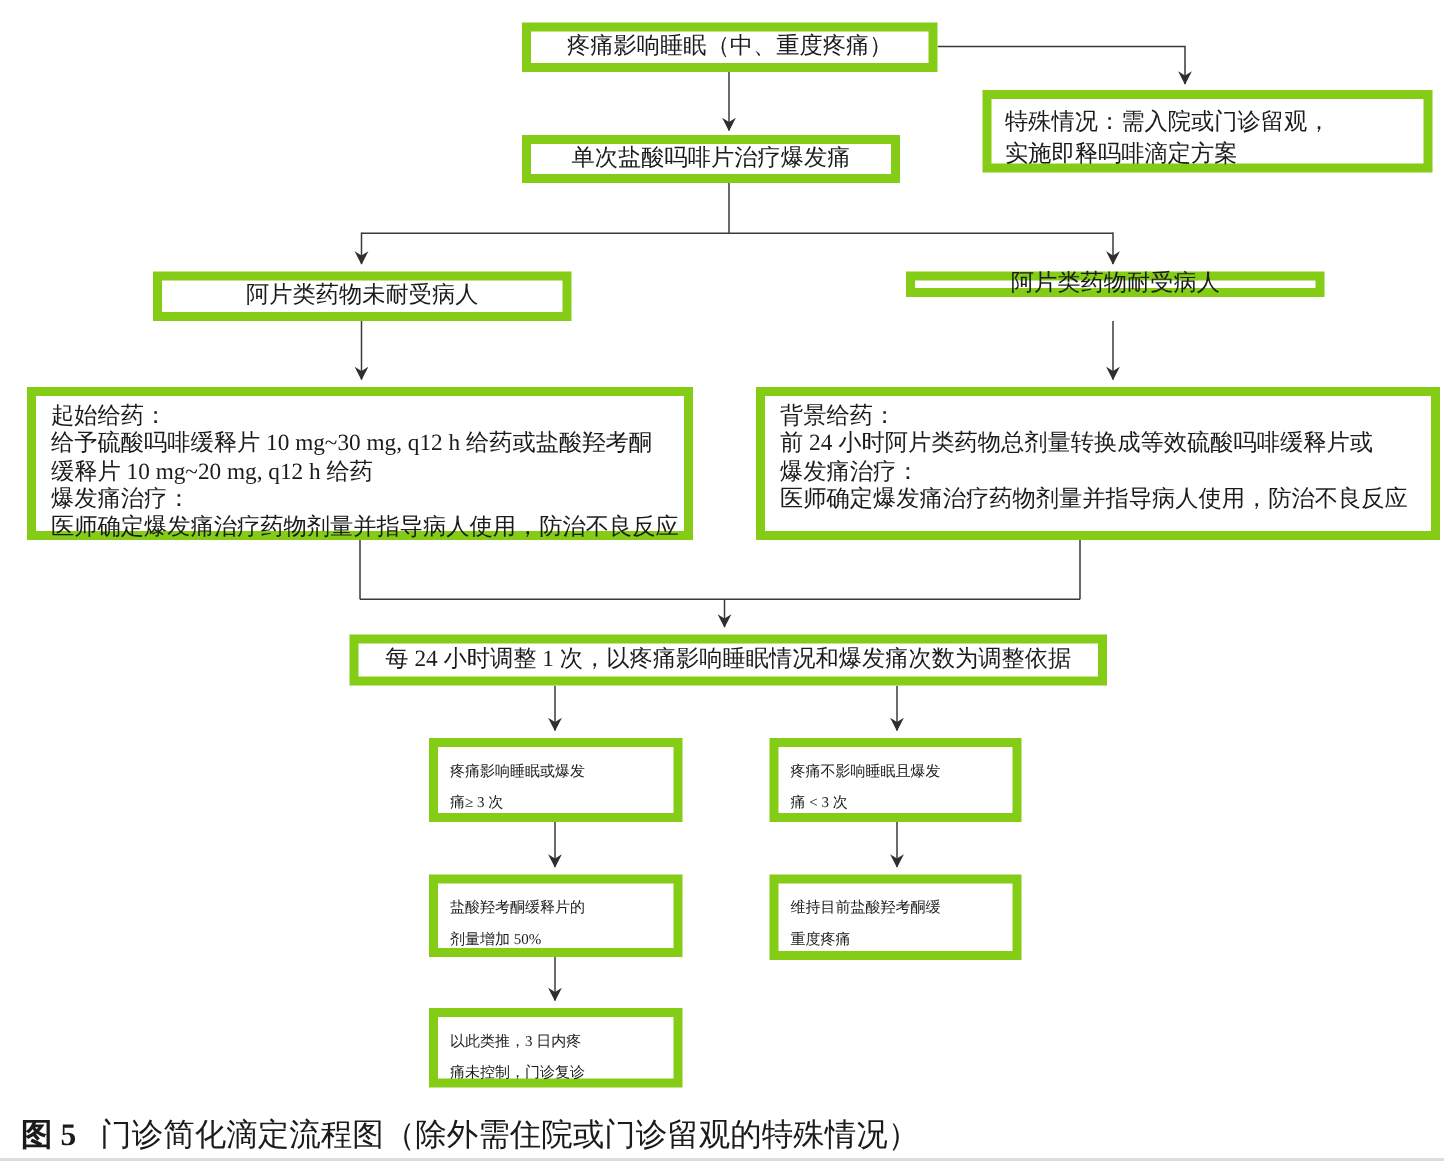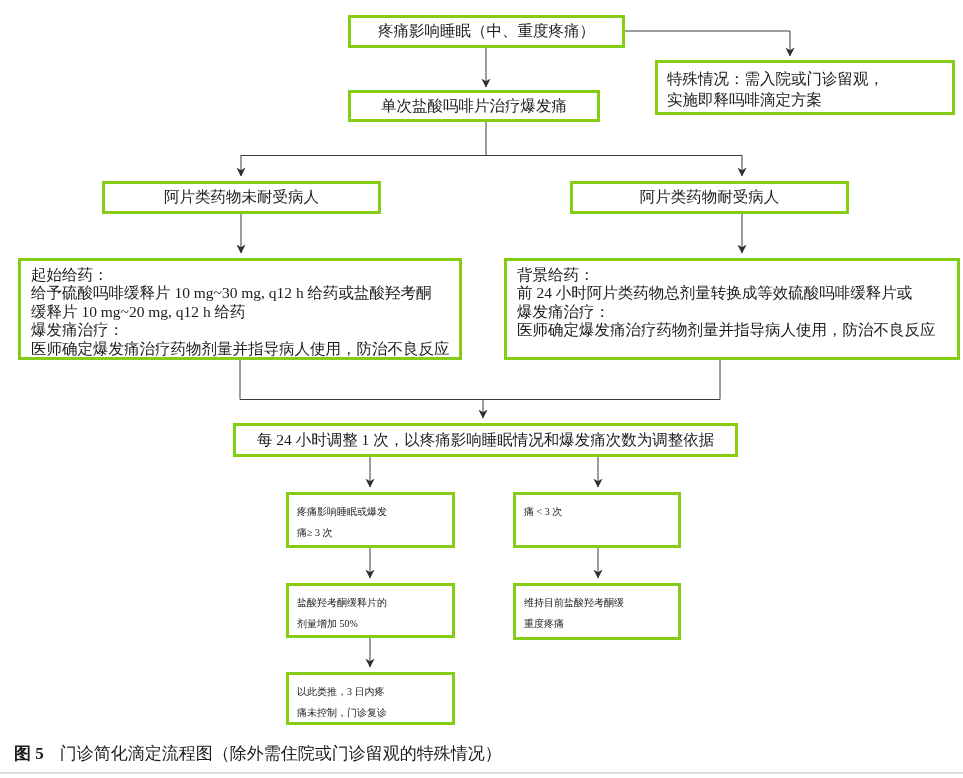"疼痛影响睡眠（中、重度疼痛）" .node { border: 3px solid #84cc16 -> 6px solid #84cc16 }
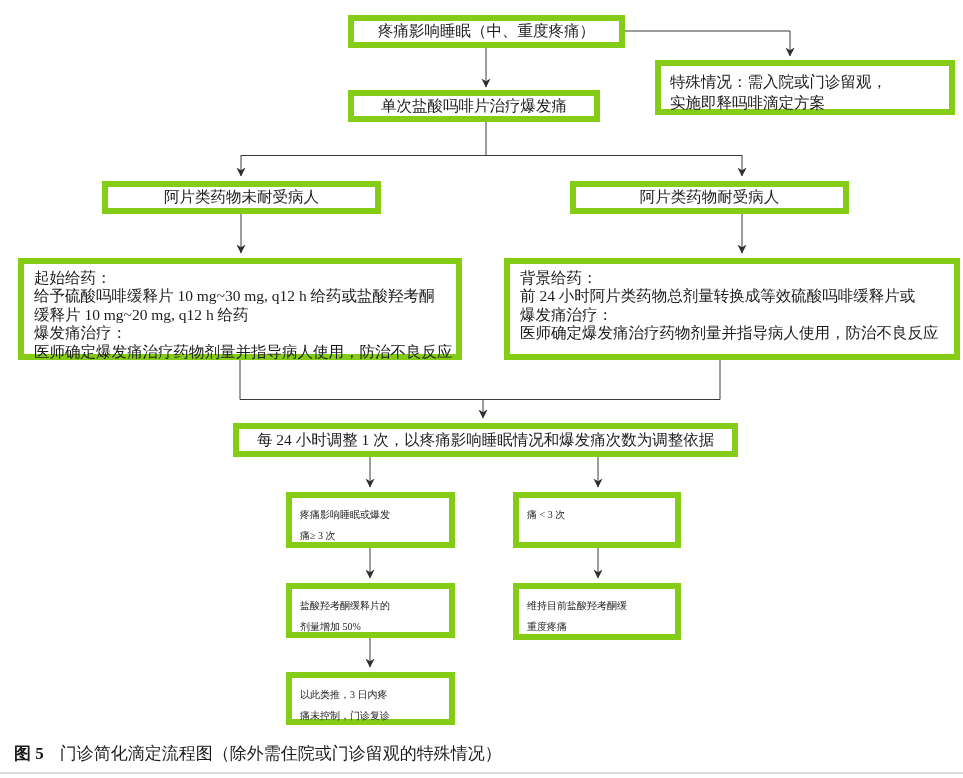"阿片类药物耐受病人" div.node { height: 33px -> 17px; left: 570px -> 604px }
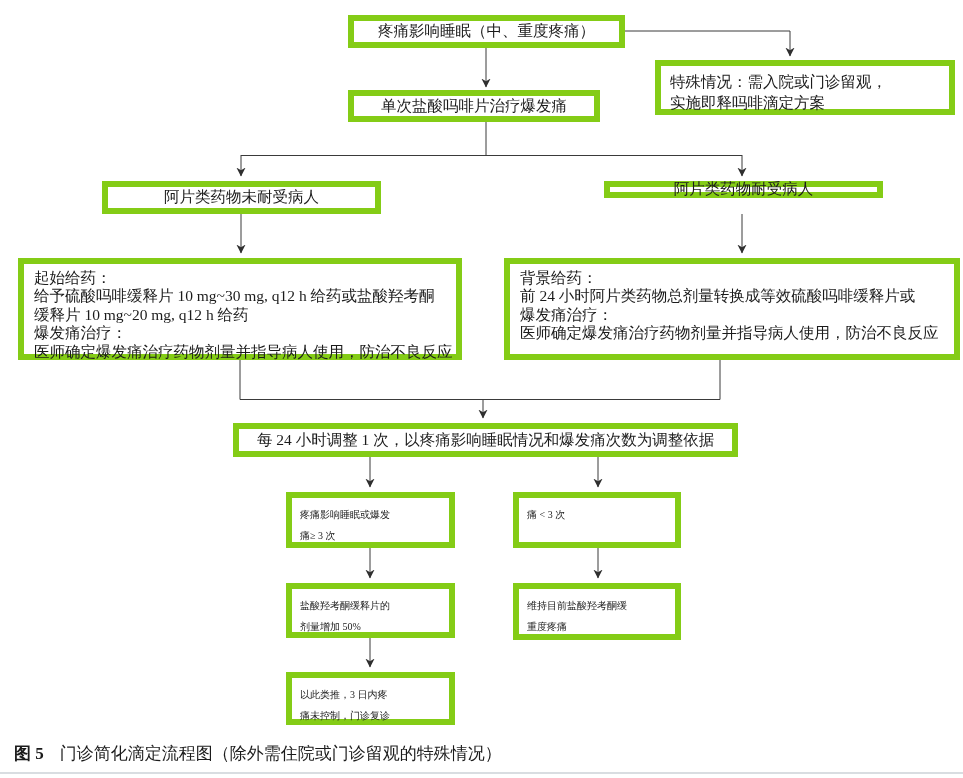"疼痛不影响睡眠且爆发" div.tline { html: none -> <div>疼痛不影响睡眠且爆发</div> }
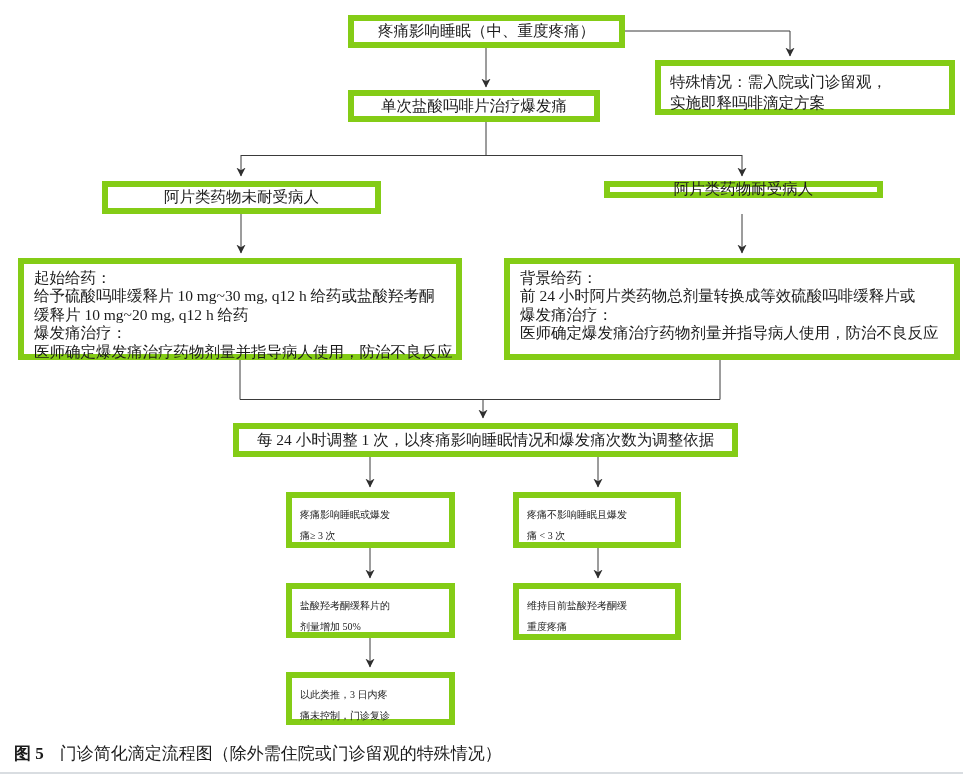"图 5 门诊简化滴定流程图（除外需住院或门诊留观的特殊情况）" .caption { font-size: 17px -> 21px }
